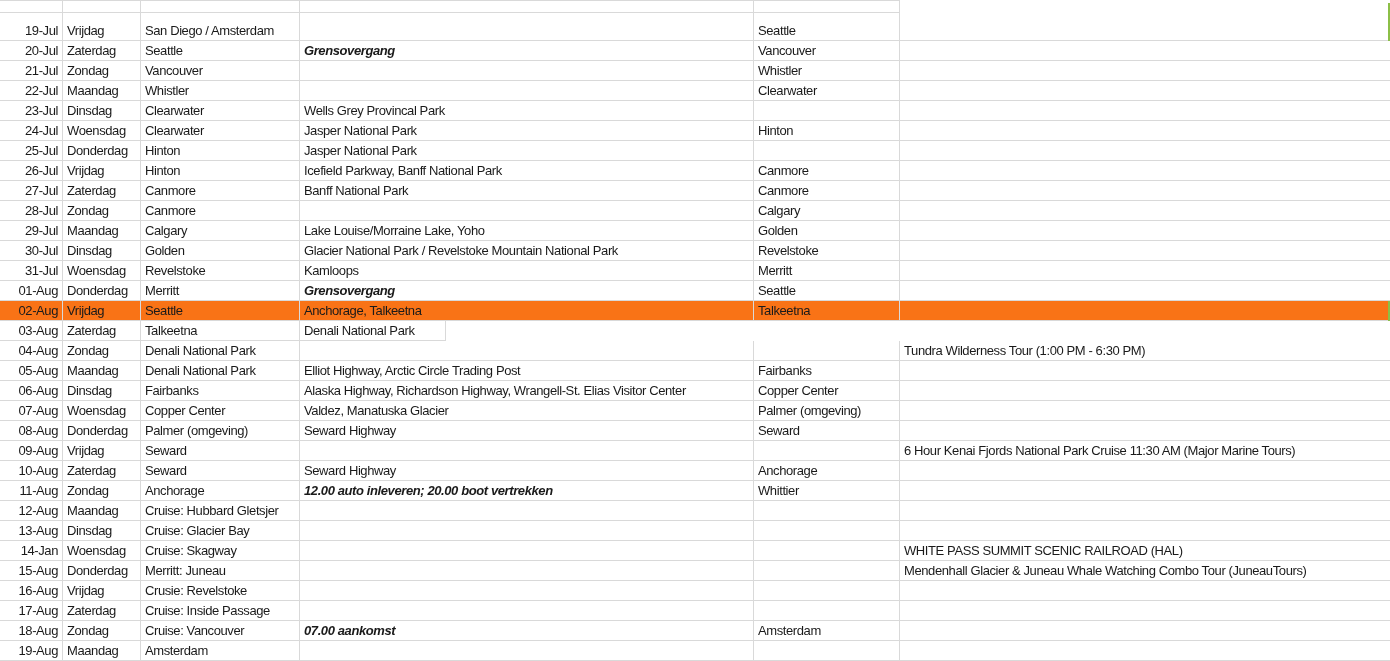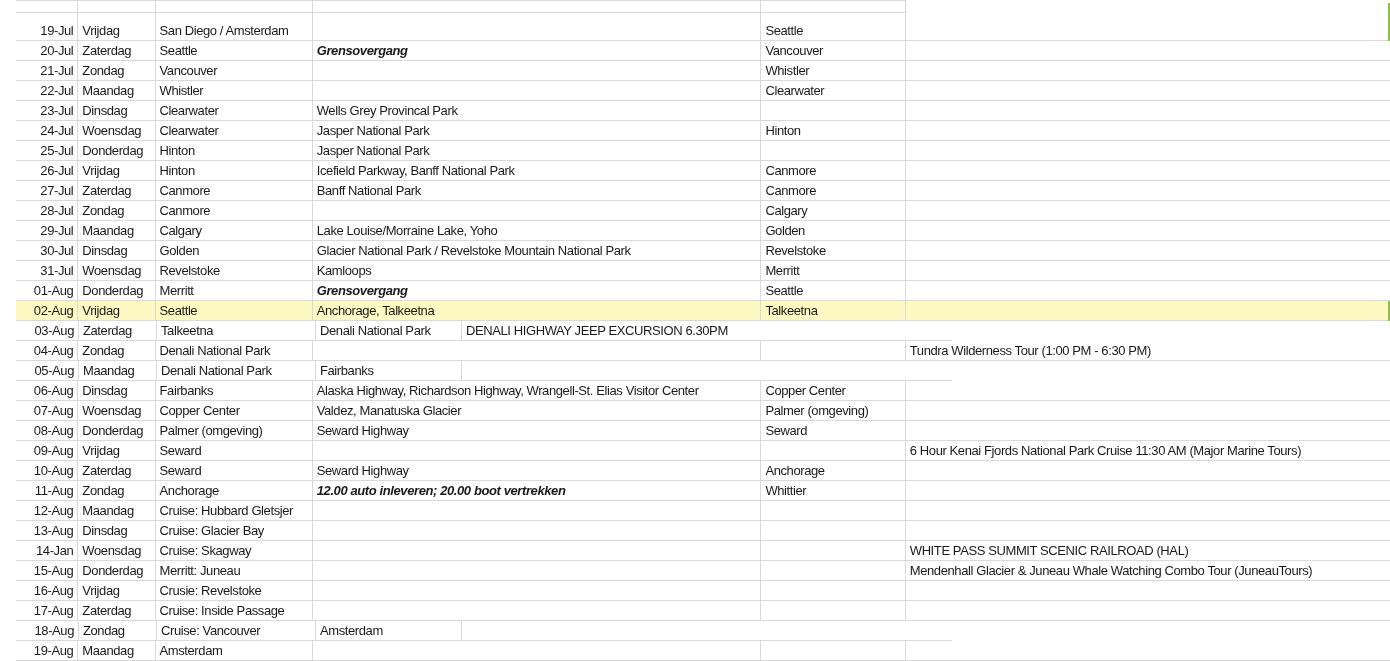"19-Jul" .row { margin-left: 16px -> none }
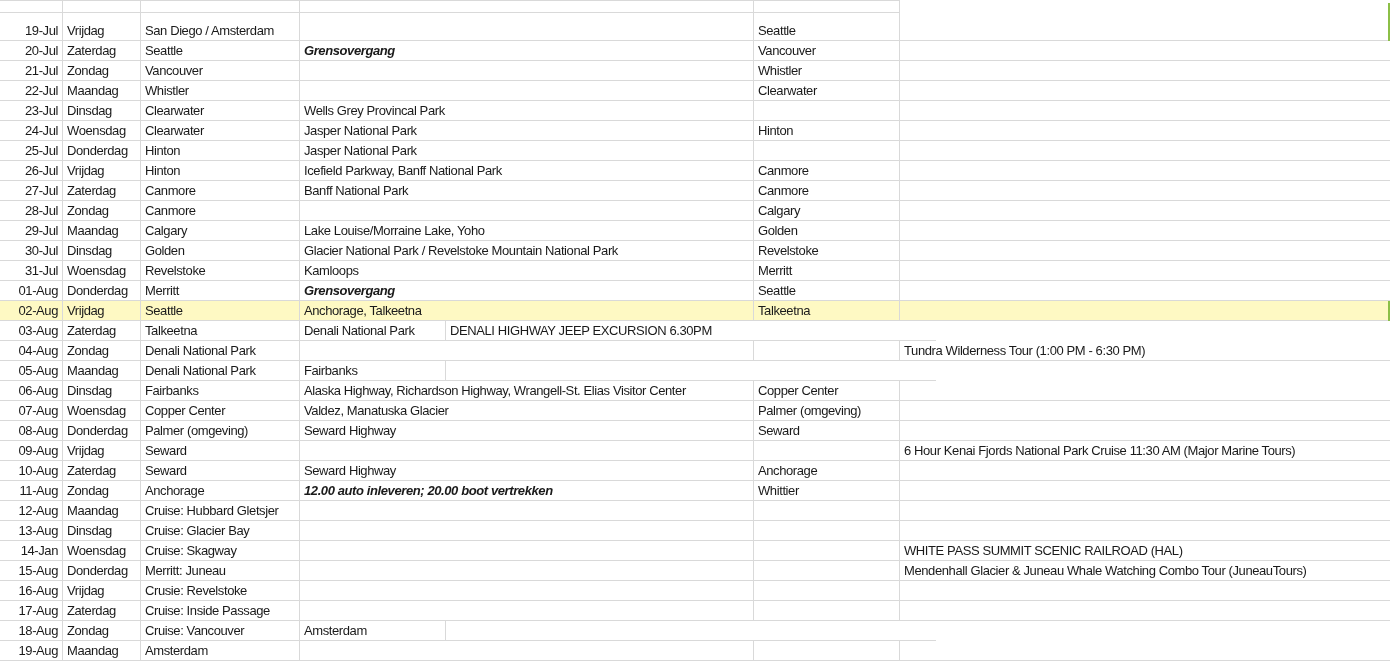"02-Aug" div.row { background: #fef9c3 -> #f97316 }
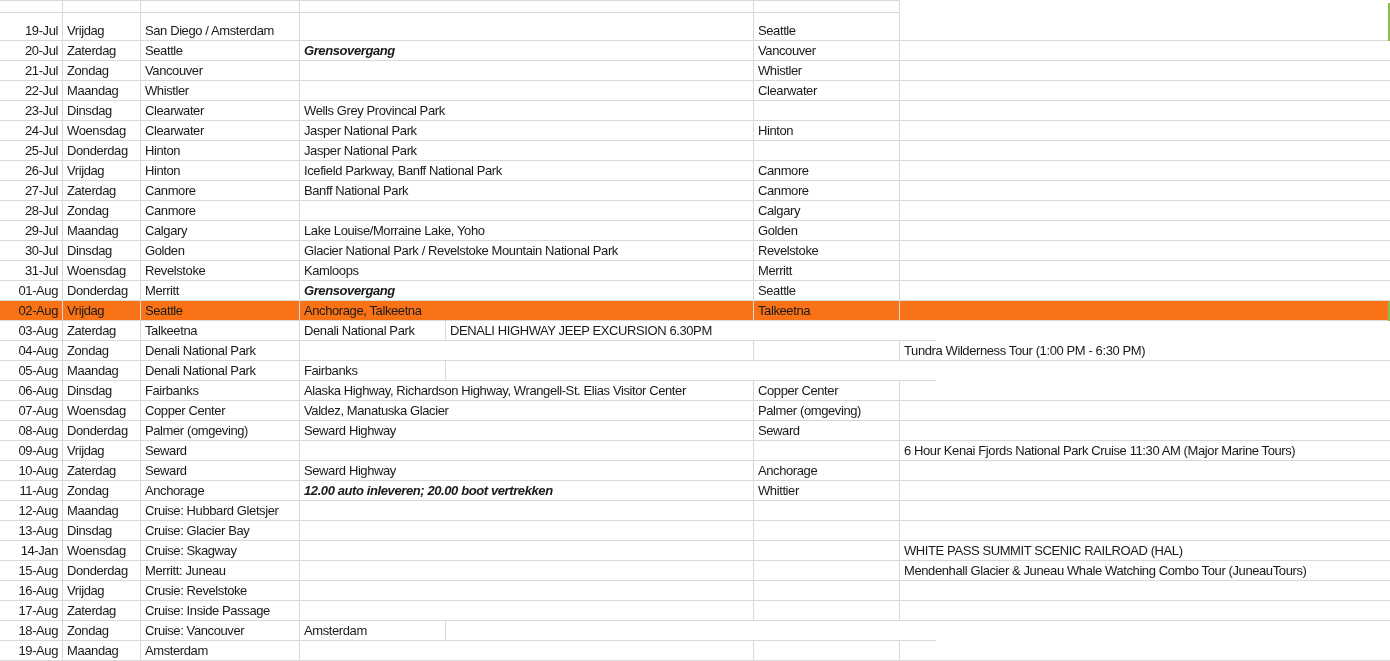"DENALI HIGHWAY JEEP EXCURSION 6.30PM" div.cell { html: <div>DENALI HIGHWAY JEEP EXCURSION 6.30PM</div> -> none }
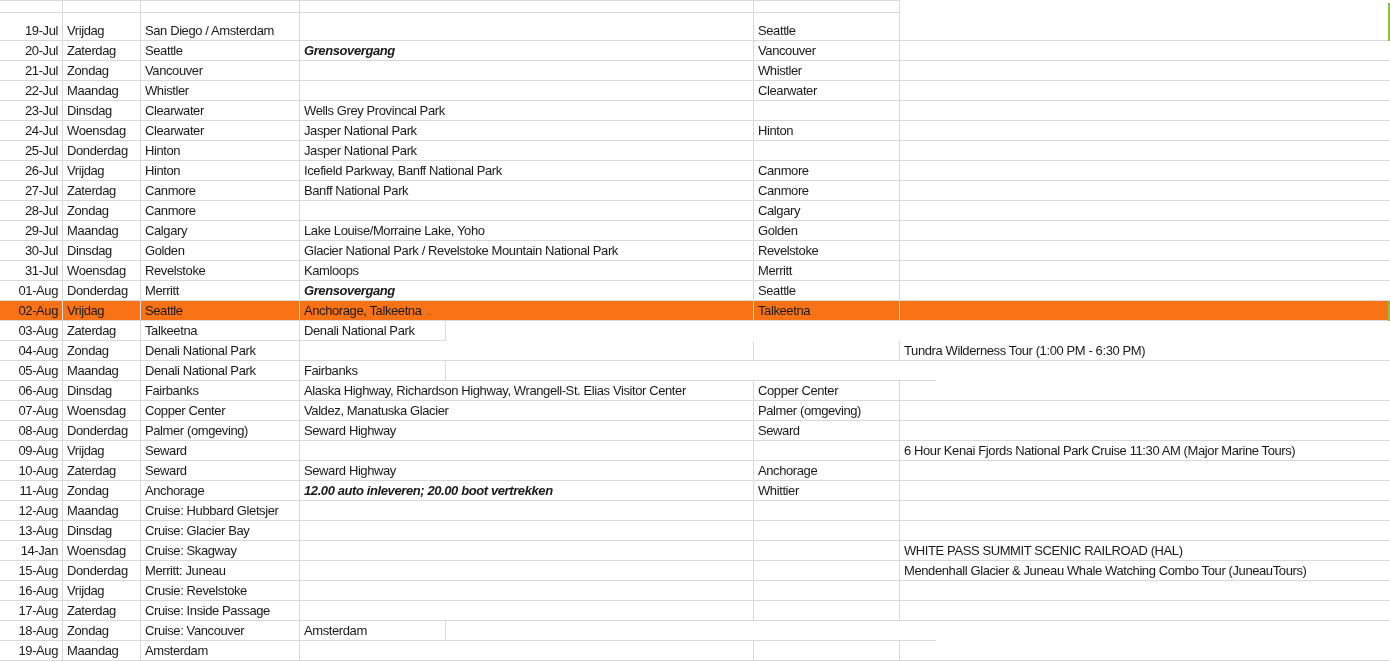"Elliot Highway, Arctic Circle Trading" div.cell { html: none -> <div>Elliot Highway, Arctic Circle Trading Post</div> }
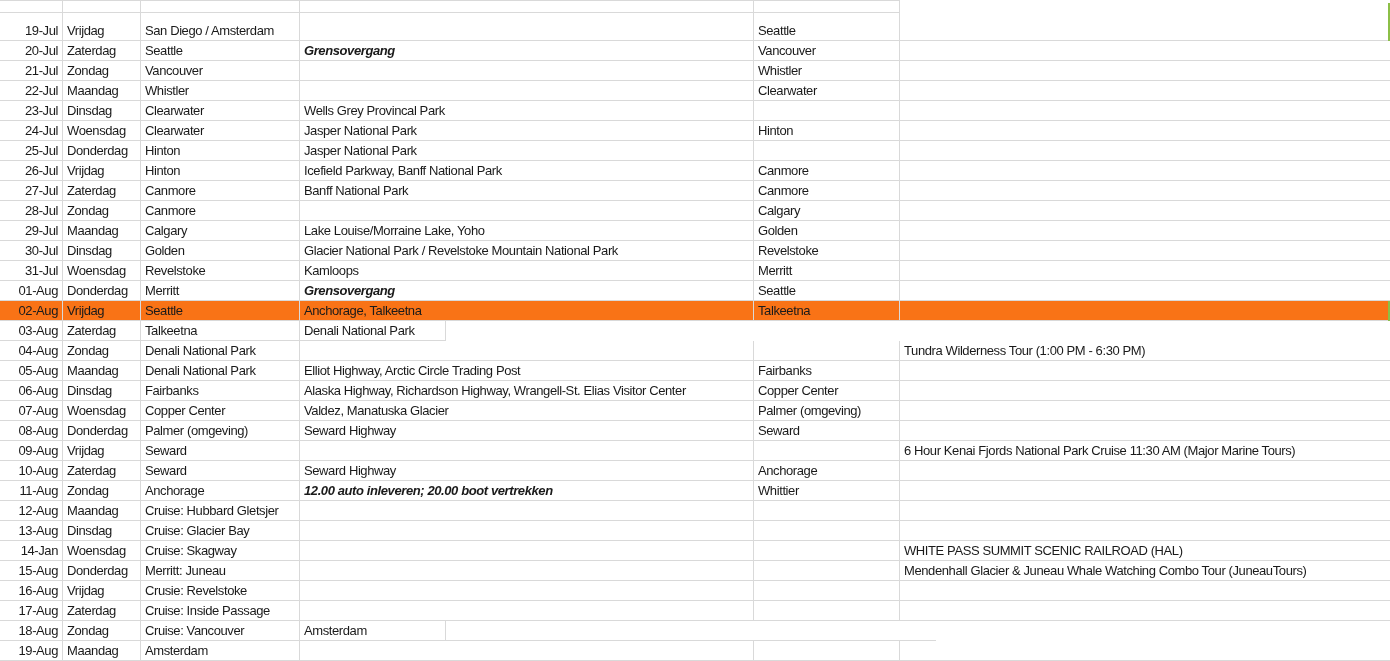"07.00 aankomst" div.cell { html: none -> <div>07.00 aankomst</div> }
